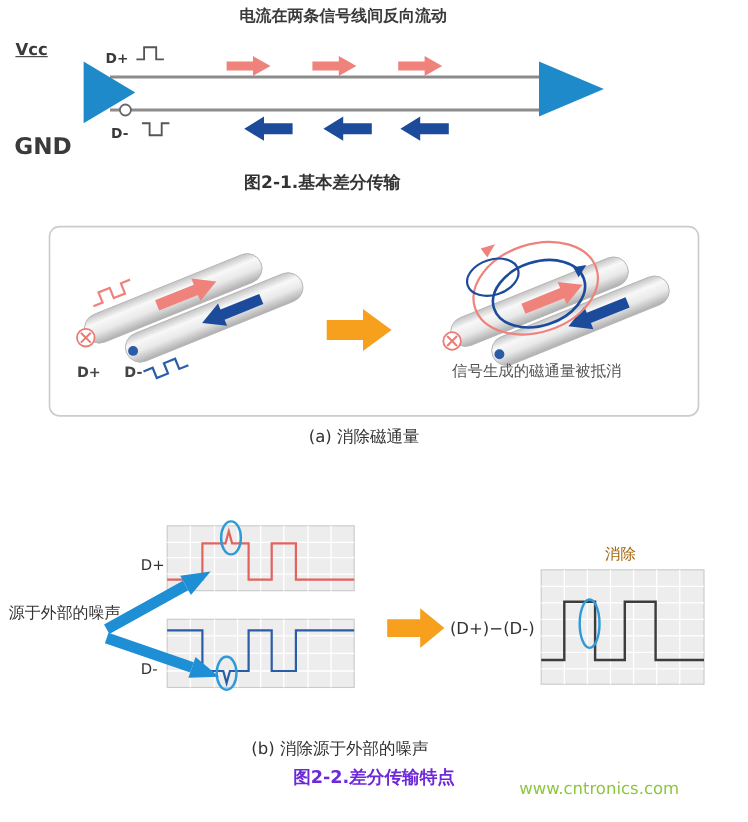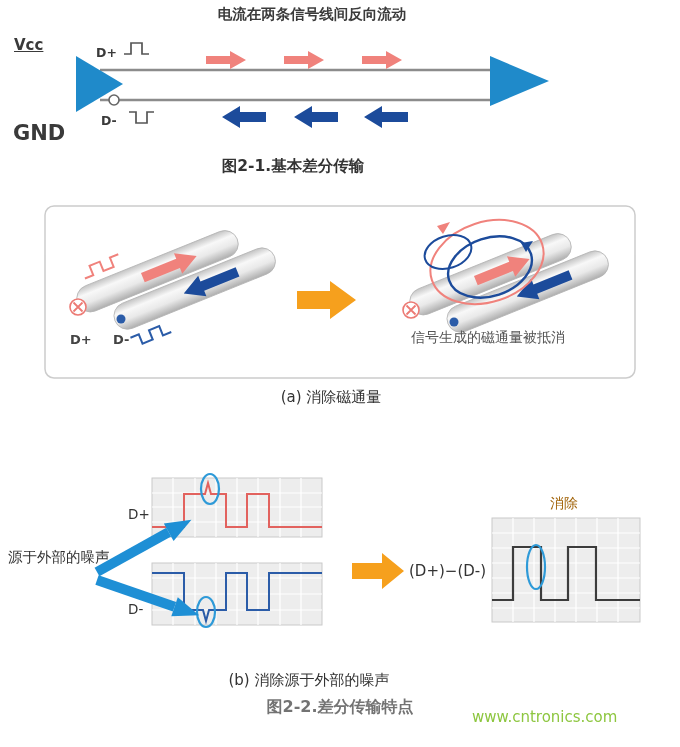"图2-2.差分传输特点" .t-cap2 { color: #737373 -> #6d28d9 }
